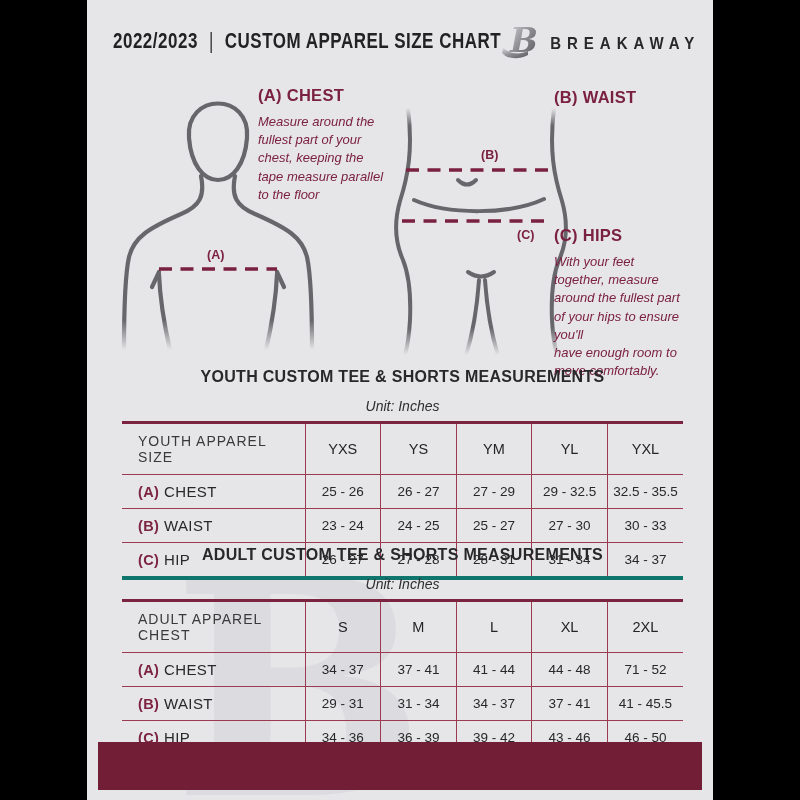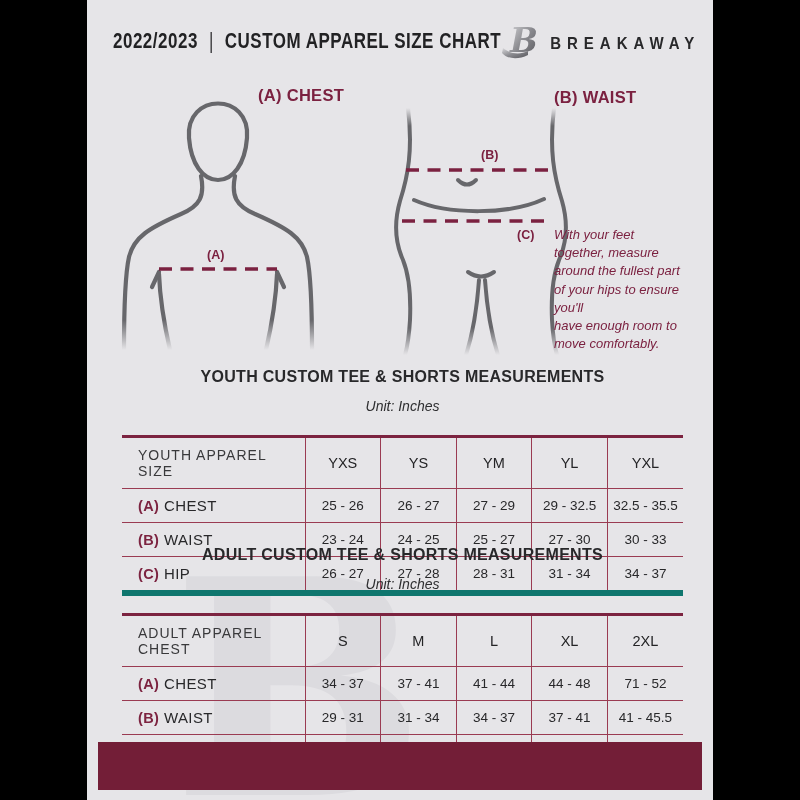"Measure around the" p { html: none -> <p>Measure around the fullest part of your chest, keeping the tape measure parallel to the floor</p> }
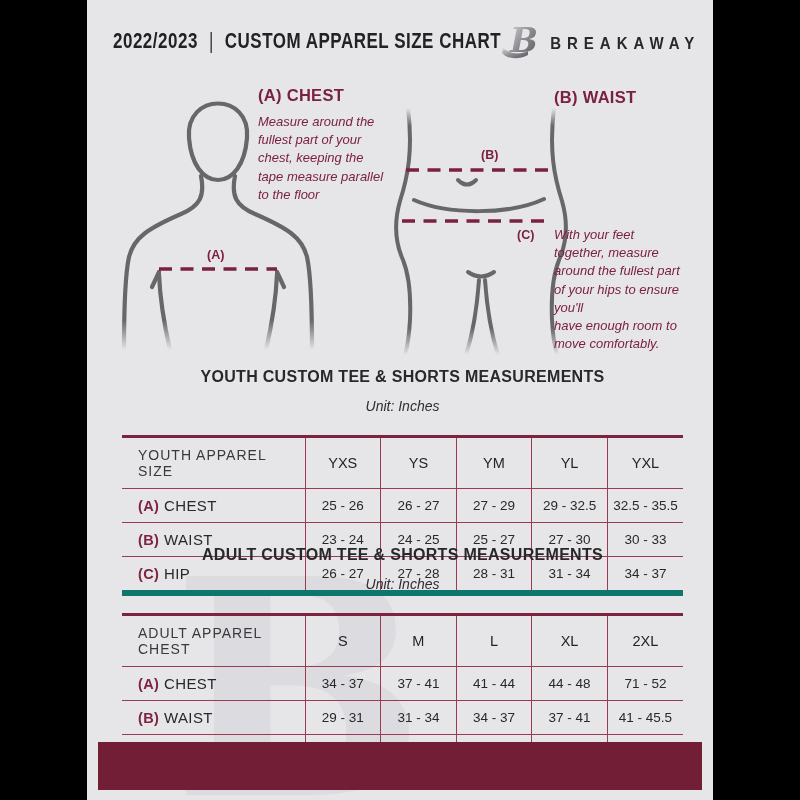"(C) HIPS" h3 { html: none -> <h3>(C) HIPS</h3> }
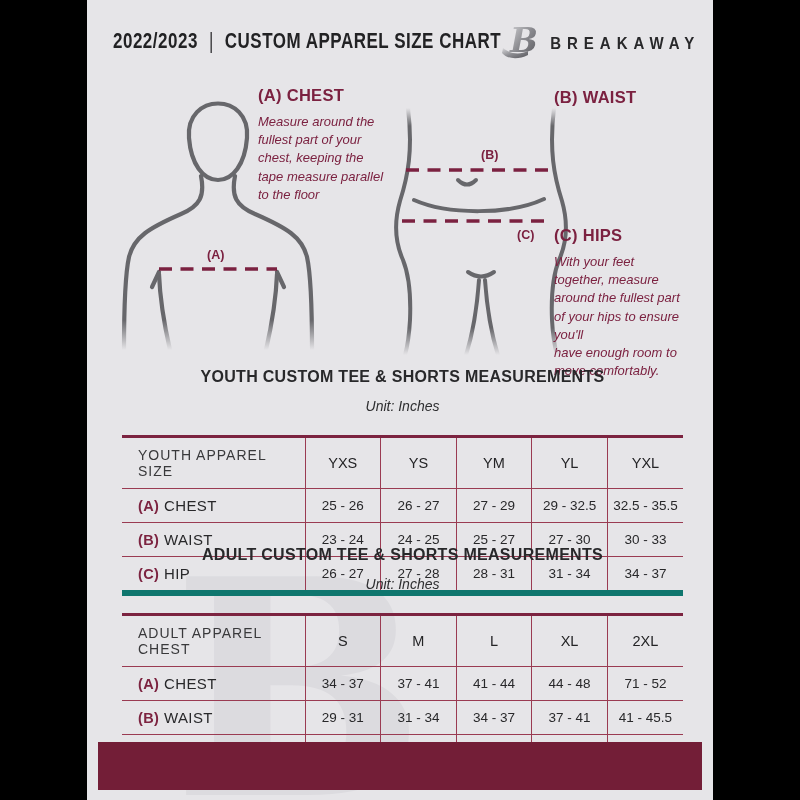"YOUTH APPAREL SIZE" table { border-bottom: 6px solid #0f766e -> 4px solid #0f766e; margin-top: 21px -> 7px }
